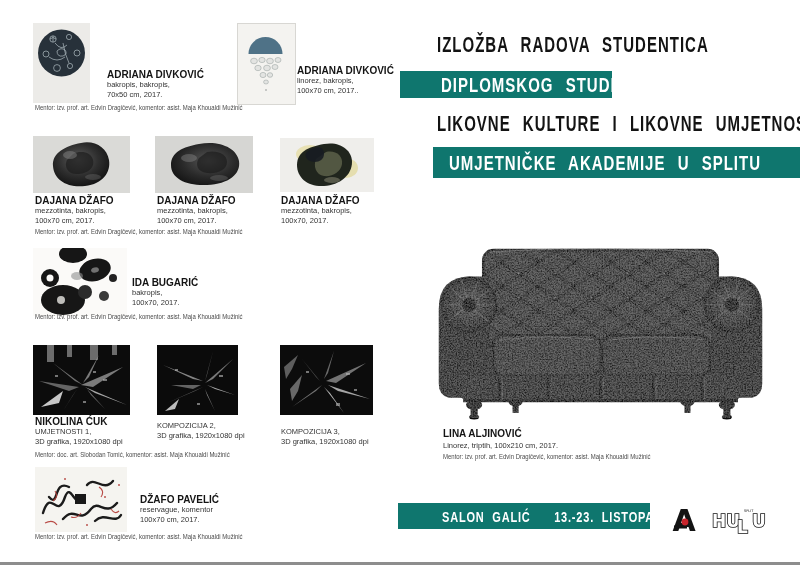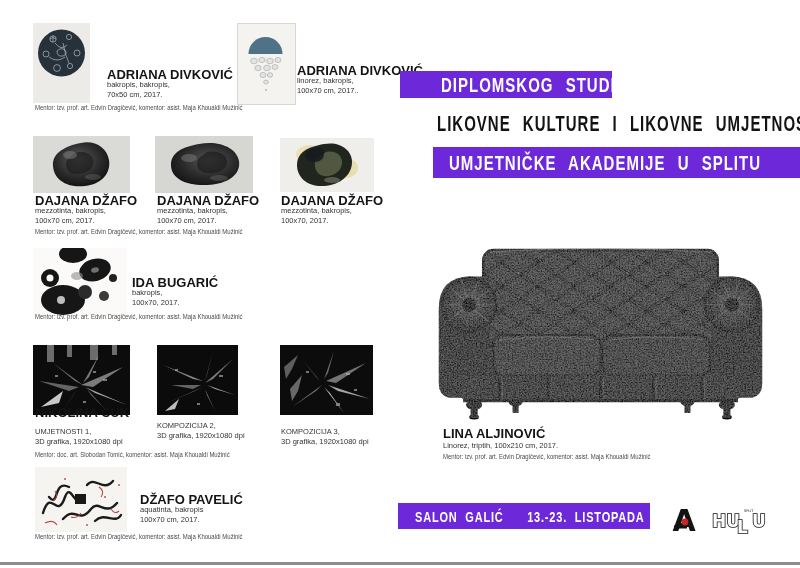"IZLOŽBA RADOVA STUDENTICA" div.abs { html: none -> <div> <span>IZLOŽBA RADOVA STUDENTICA</span> </div> }
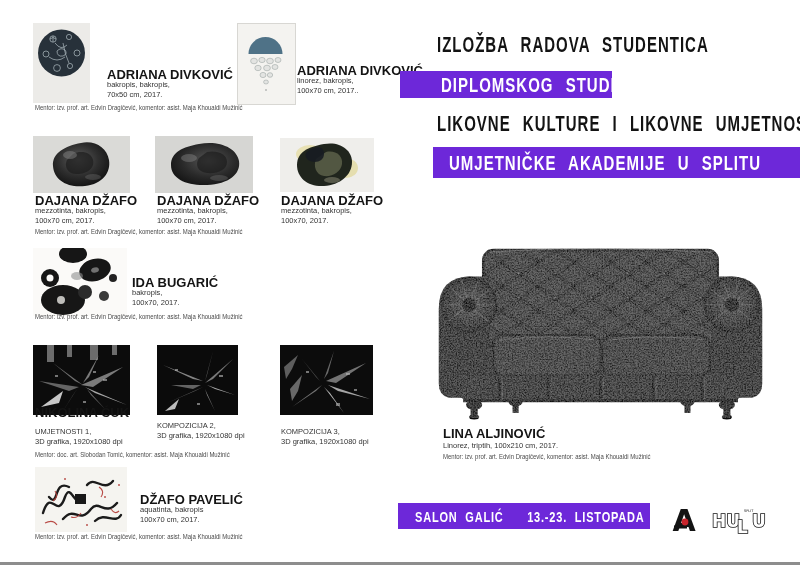"ADRIANA DIVKOVIĆ" .artist { font-size: 13px -> 10px }
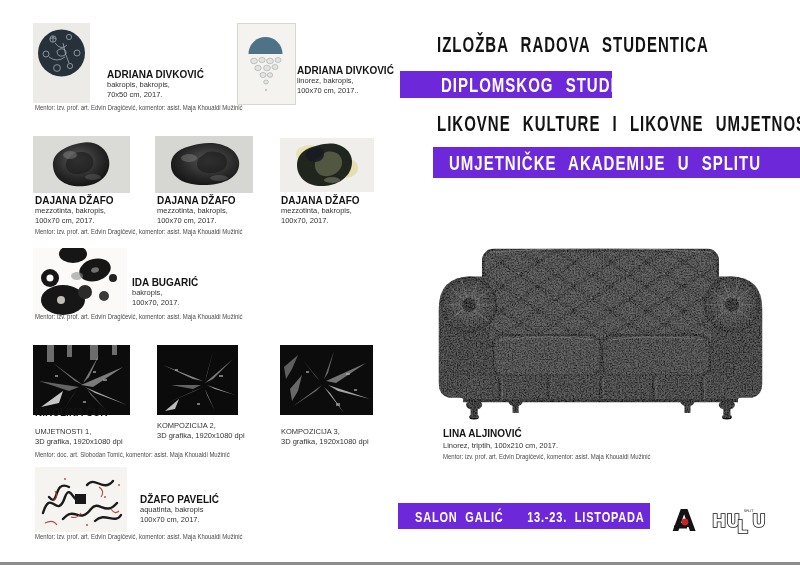"DIPLOMSKOG STUDIJA" .bar { background: #6d28d9 -> #0f766e }
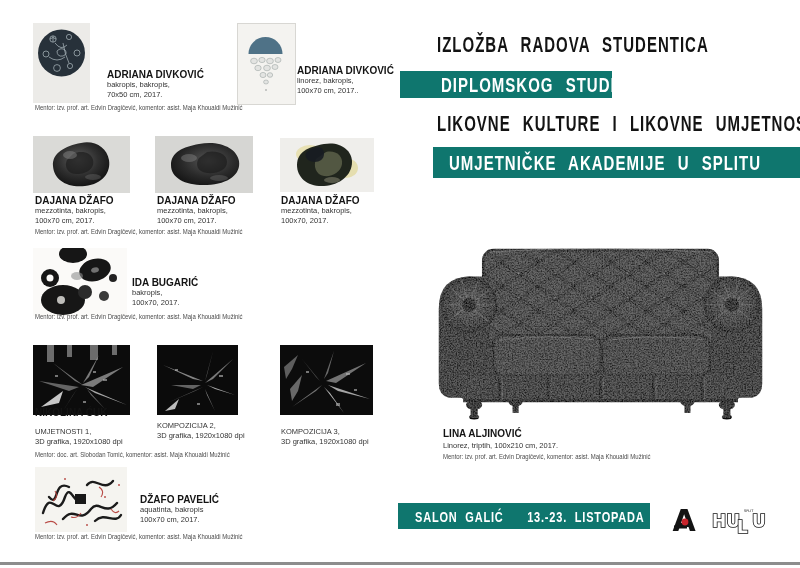"NIKOLINA ĆUK" div.abs { top: 408px -> 417px }
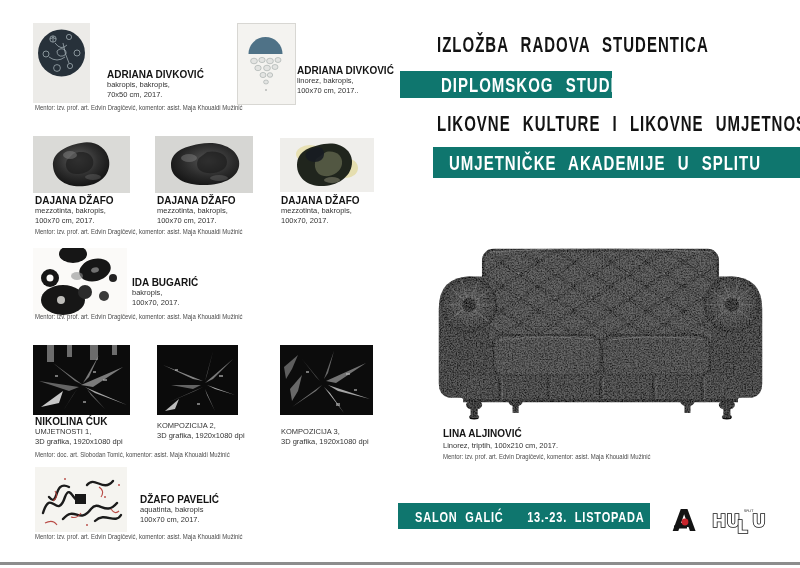"aquatinta, bakropis" div.detail { text: aquatinta, bakropis -> reservague, komentor }
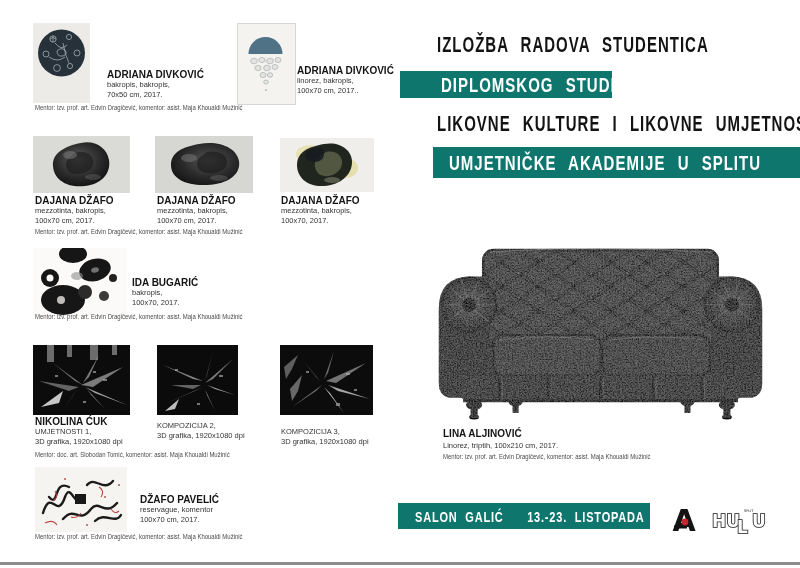"SALON GALIĆ 13.-23. LISTOPADA 2017." div.abs { padding-left: 17px -> 44px }
